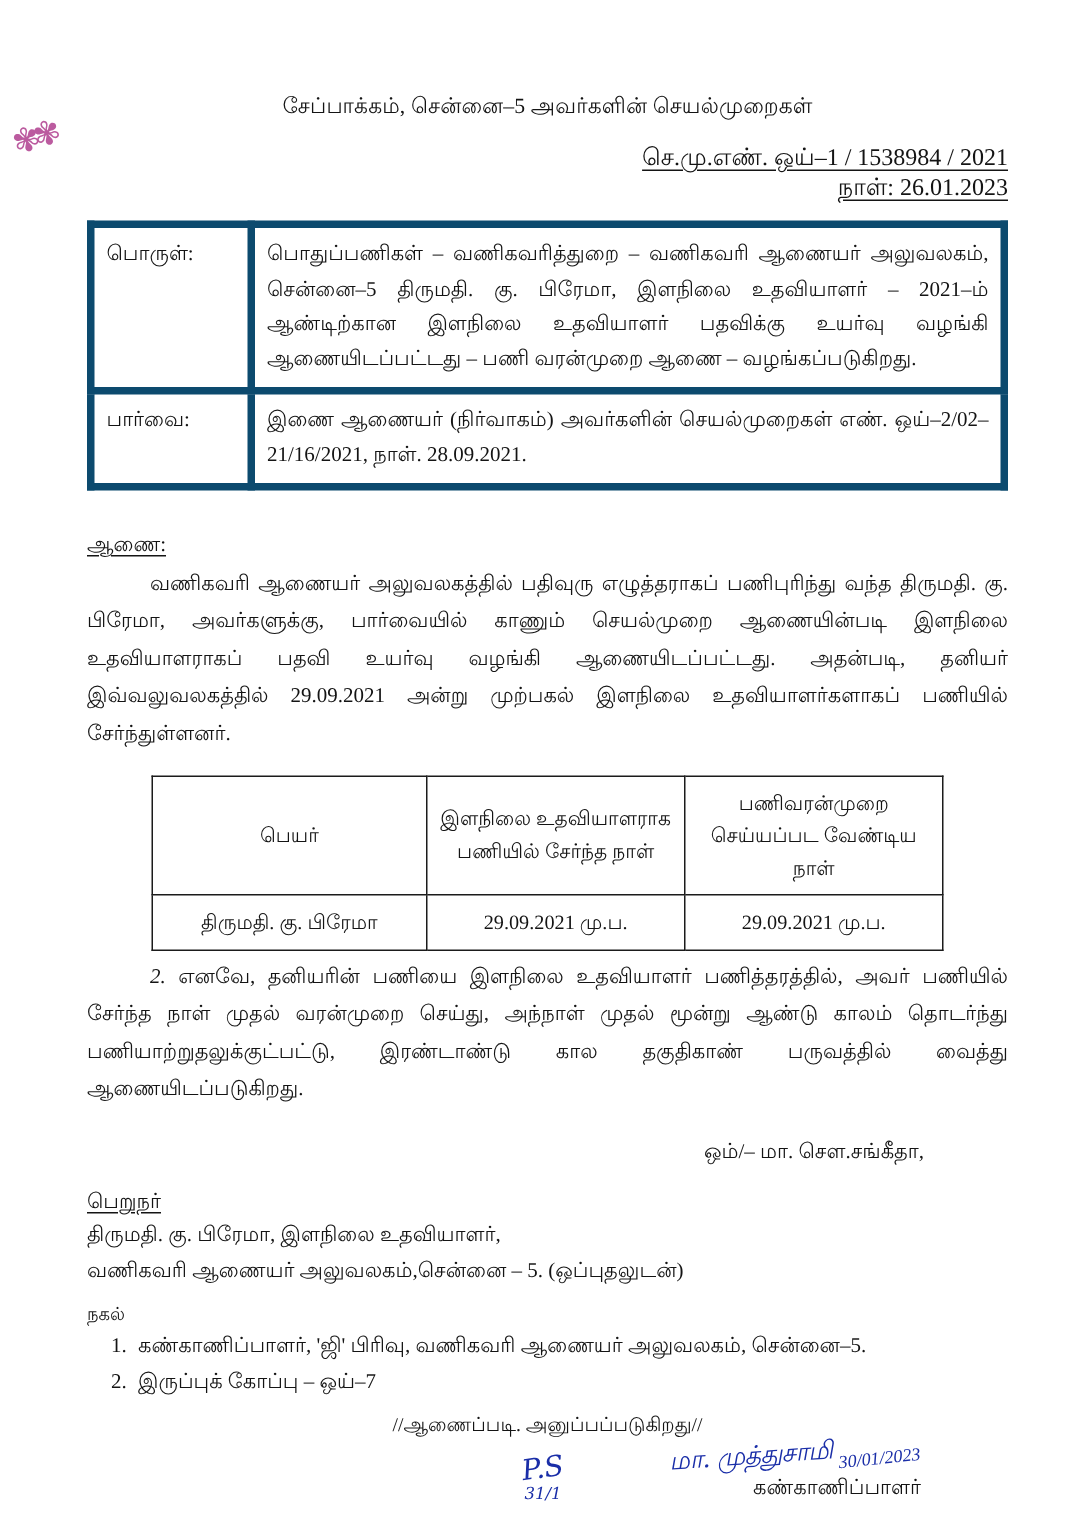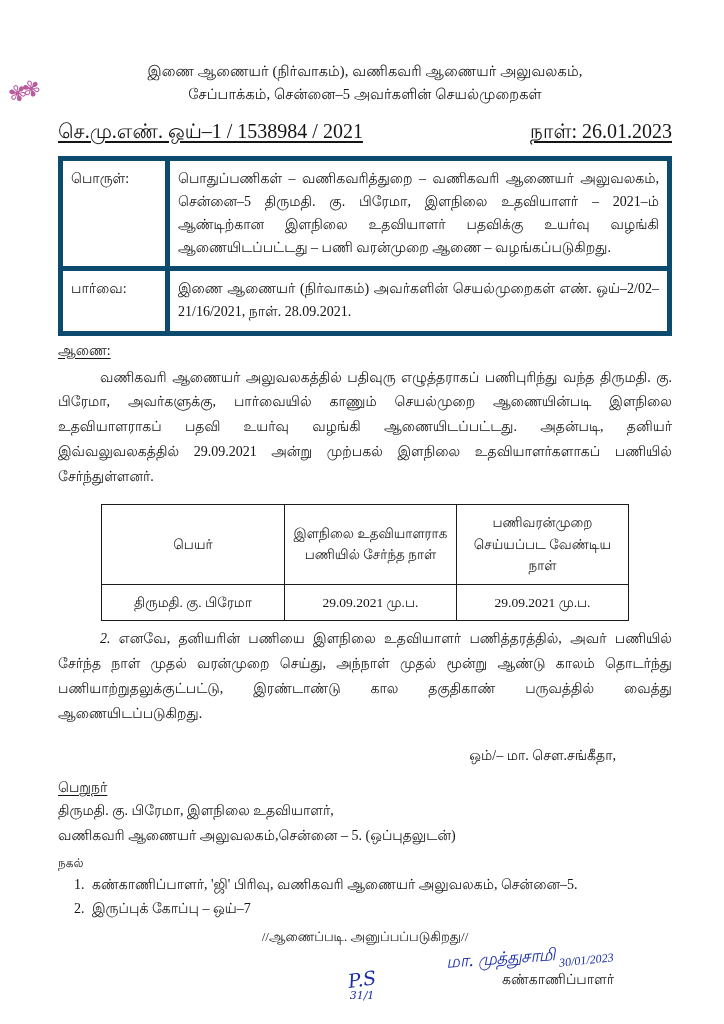"இணை ஆணையர் (நிர்வாகம்), வணிகவரி ஆணையர்" span.l { html: <span>இணை ஆணையர் (நிர்வாகம்), வணிகவரி ஆணையர் அலுவலகம்,</span> -> none }
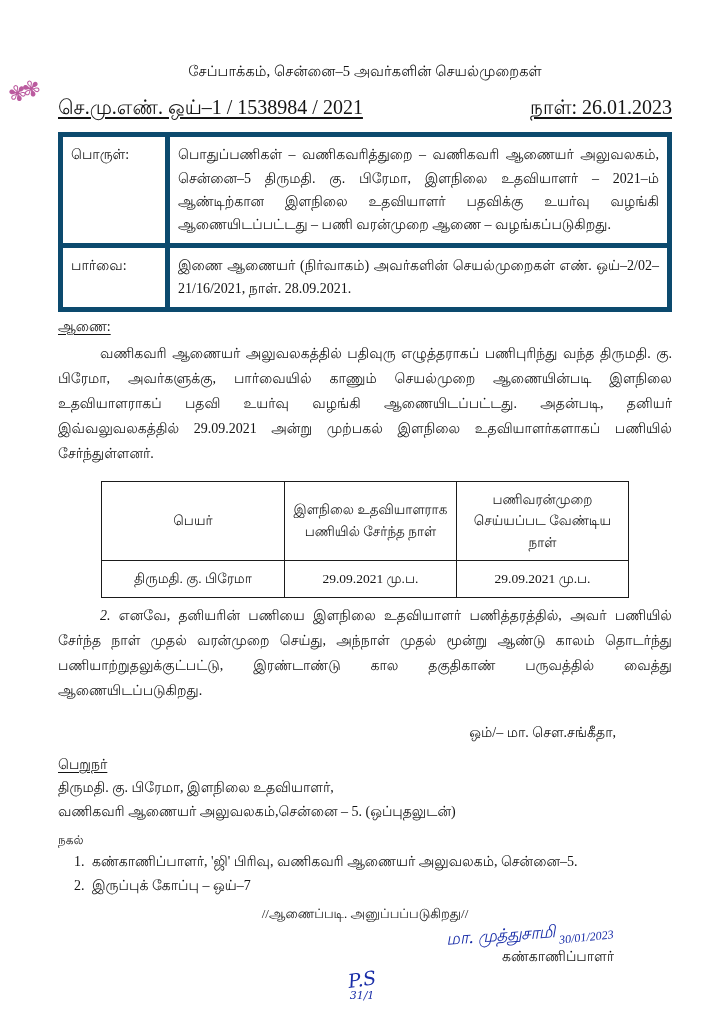"செ.மு.எண். ஒய்–1 / 1538984 /" .refrow { flex-direction: none -> column; font-size: 20px -> 16px }
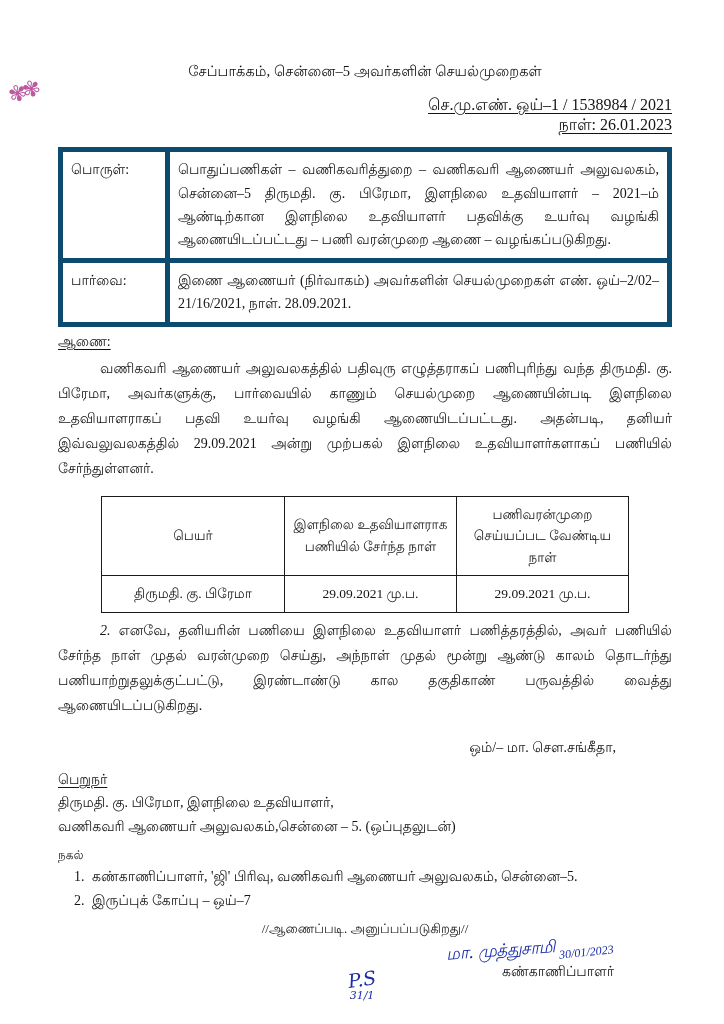"ஆணை:" .order-label { margin-top: 7px -> 28px }
